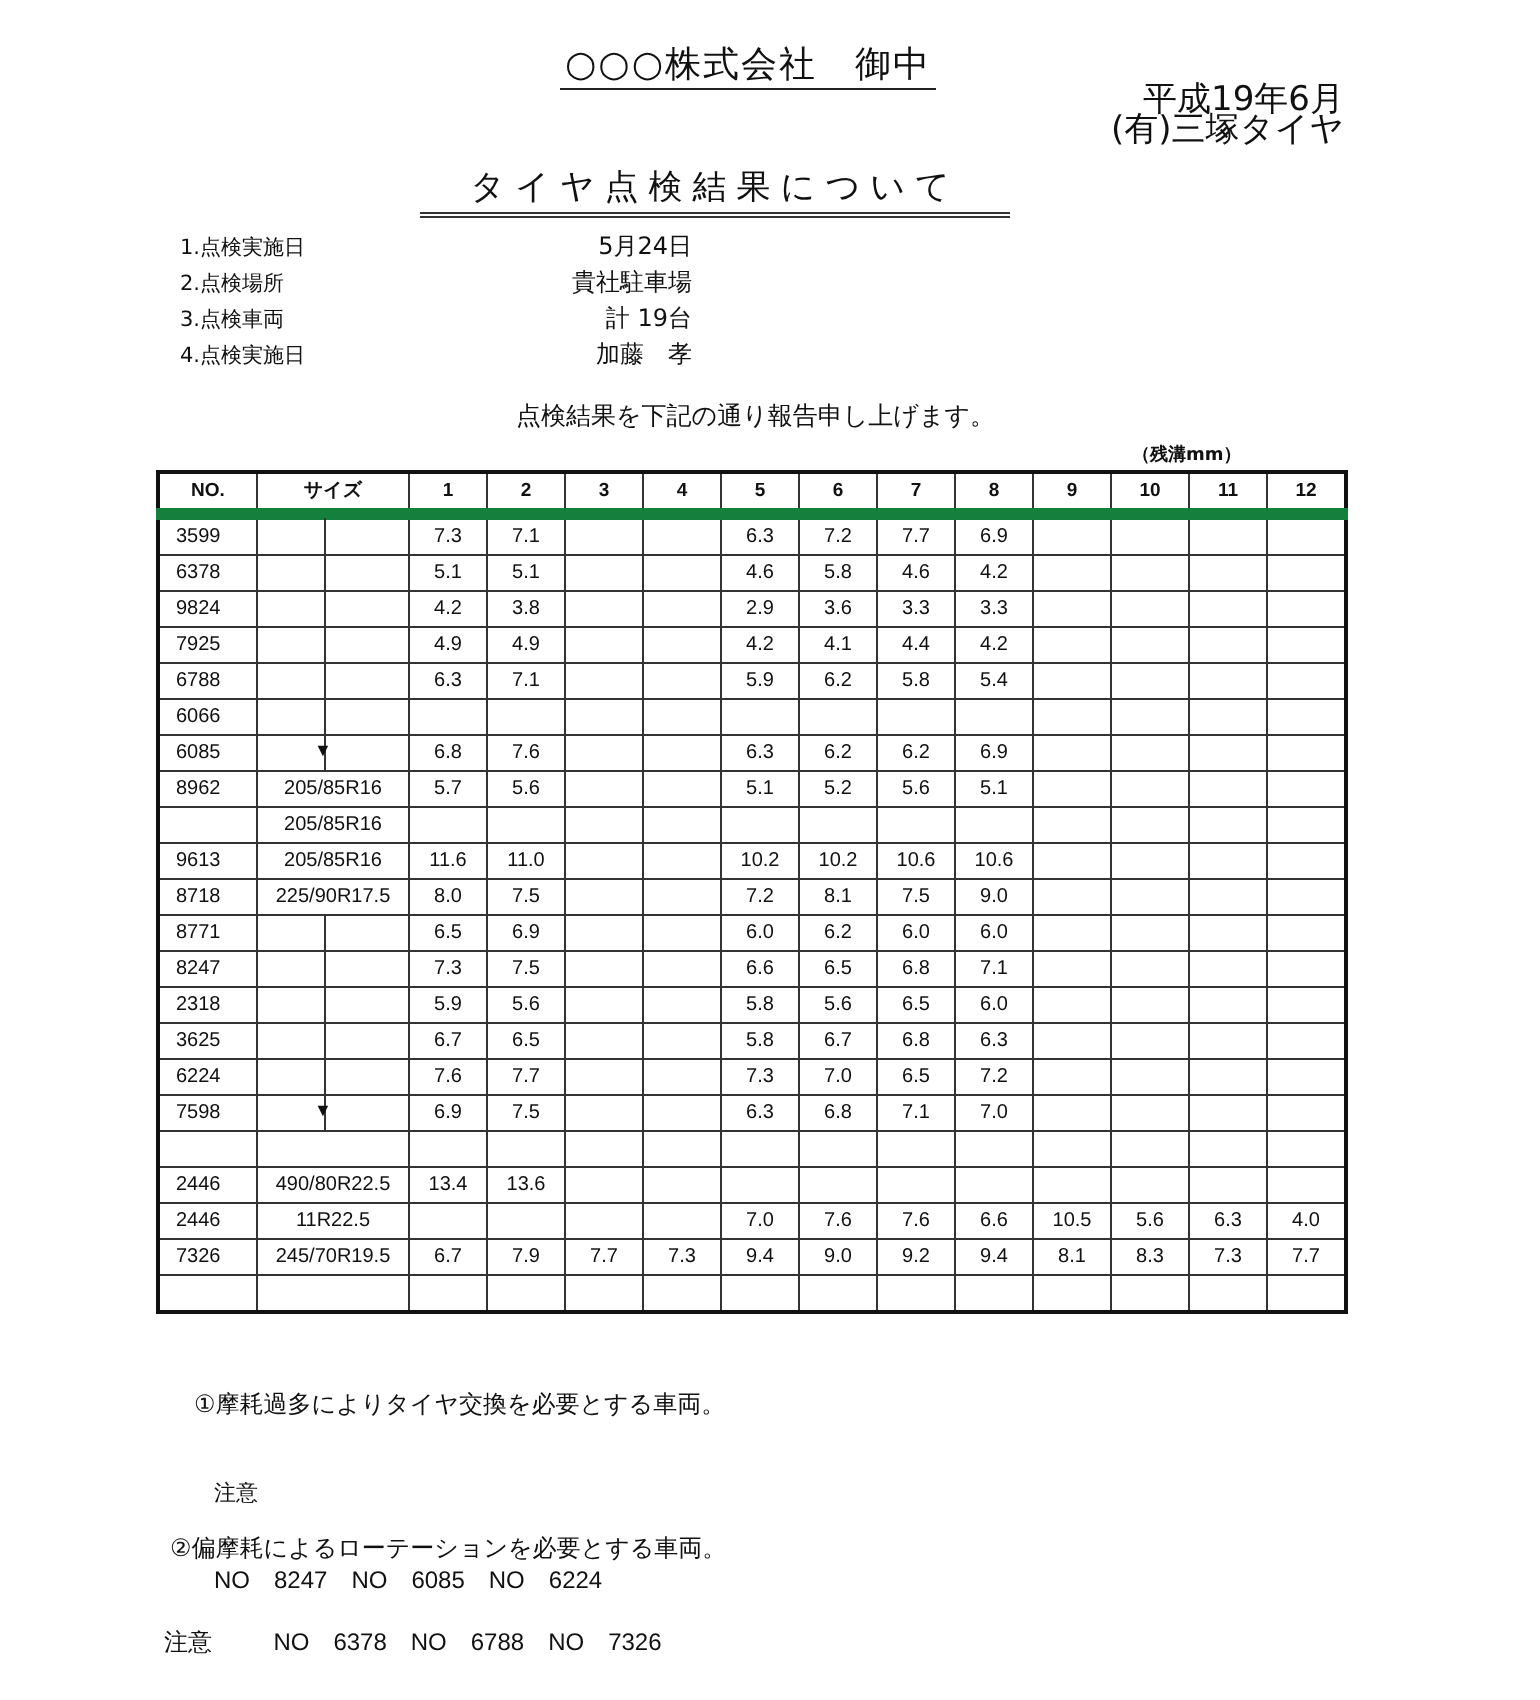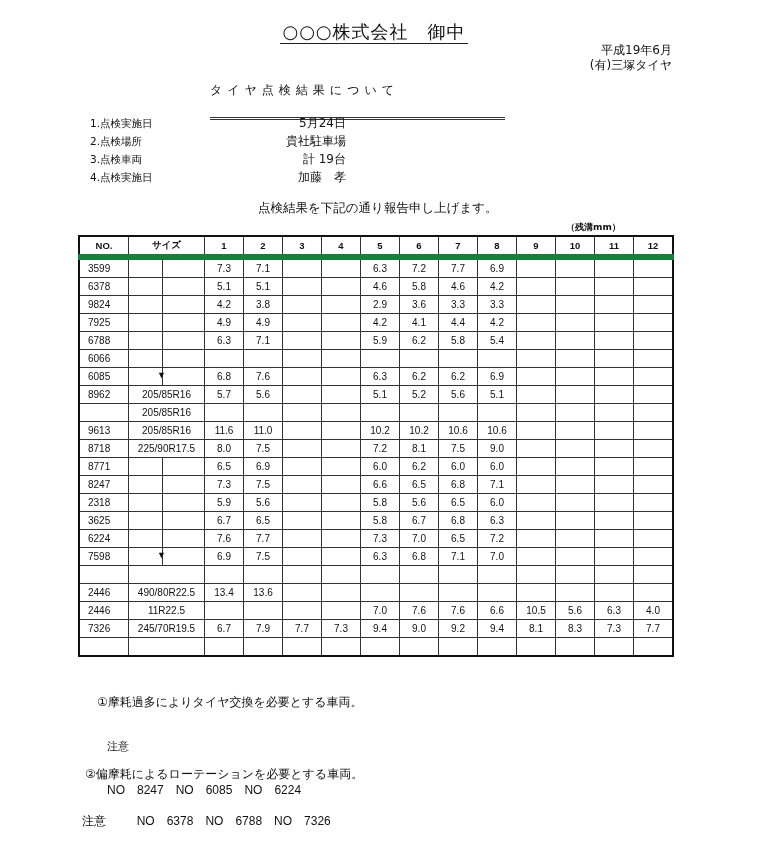"平成19年6月" .date { font-size: 12px -> 17px }
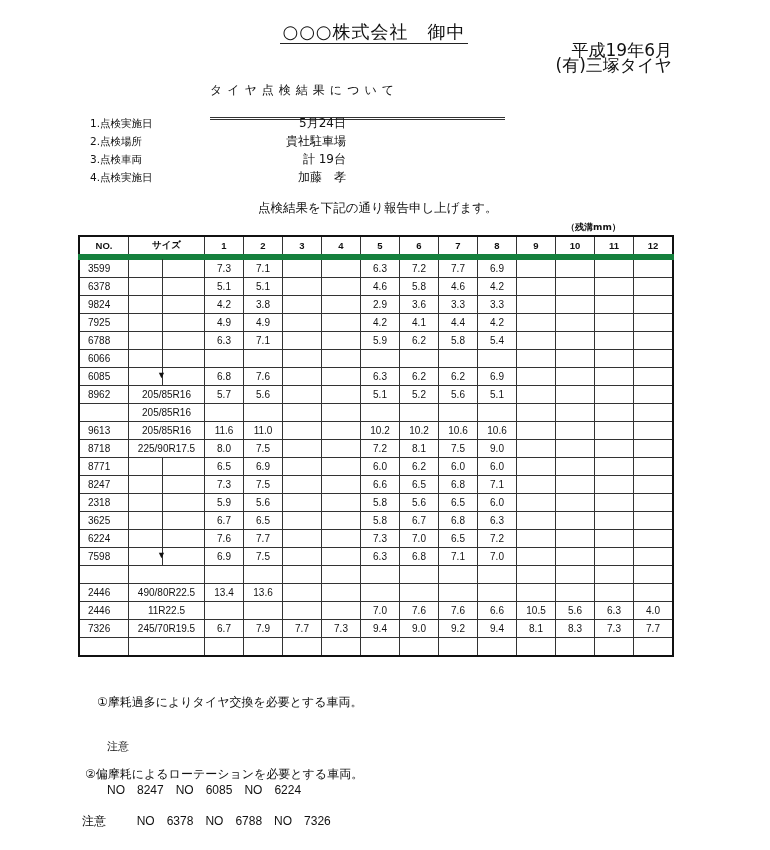"タイヤ点検結果について" .subtitle { font-size: 12px -> 17px; padding-bottom: 18px -> 1px; text-align: none -> center }
